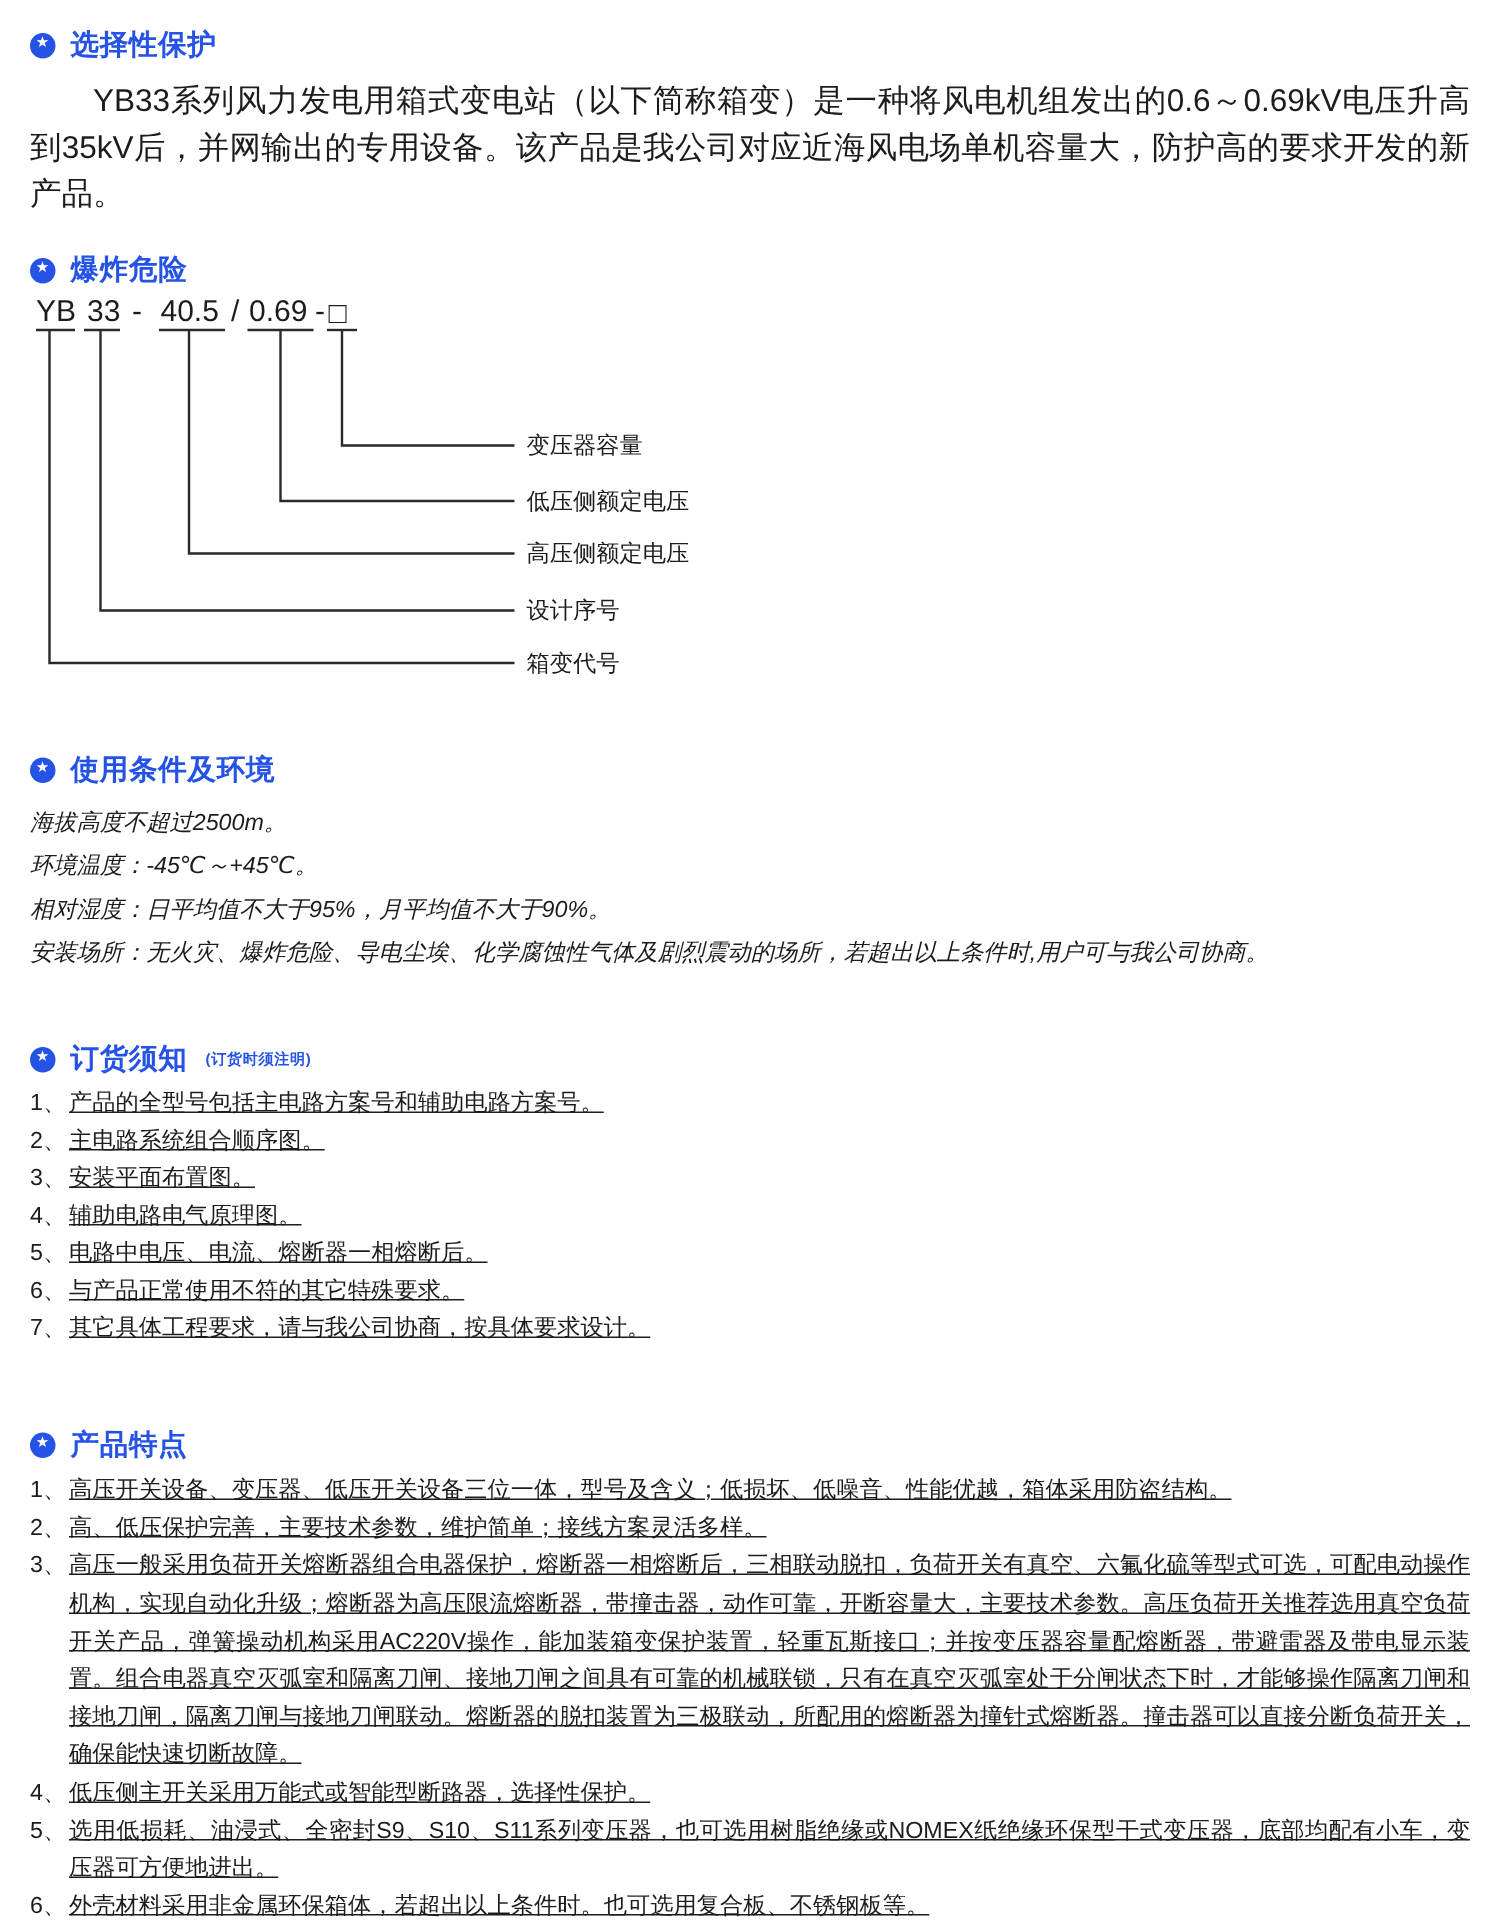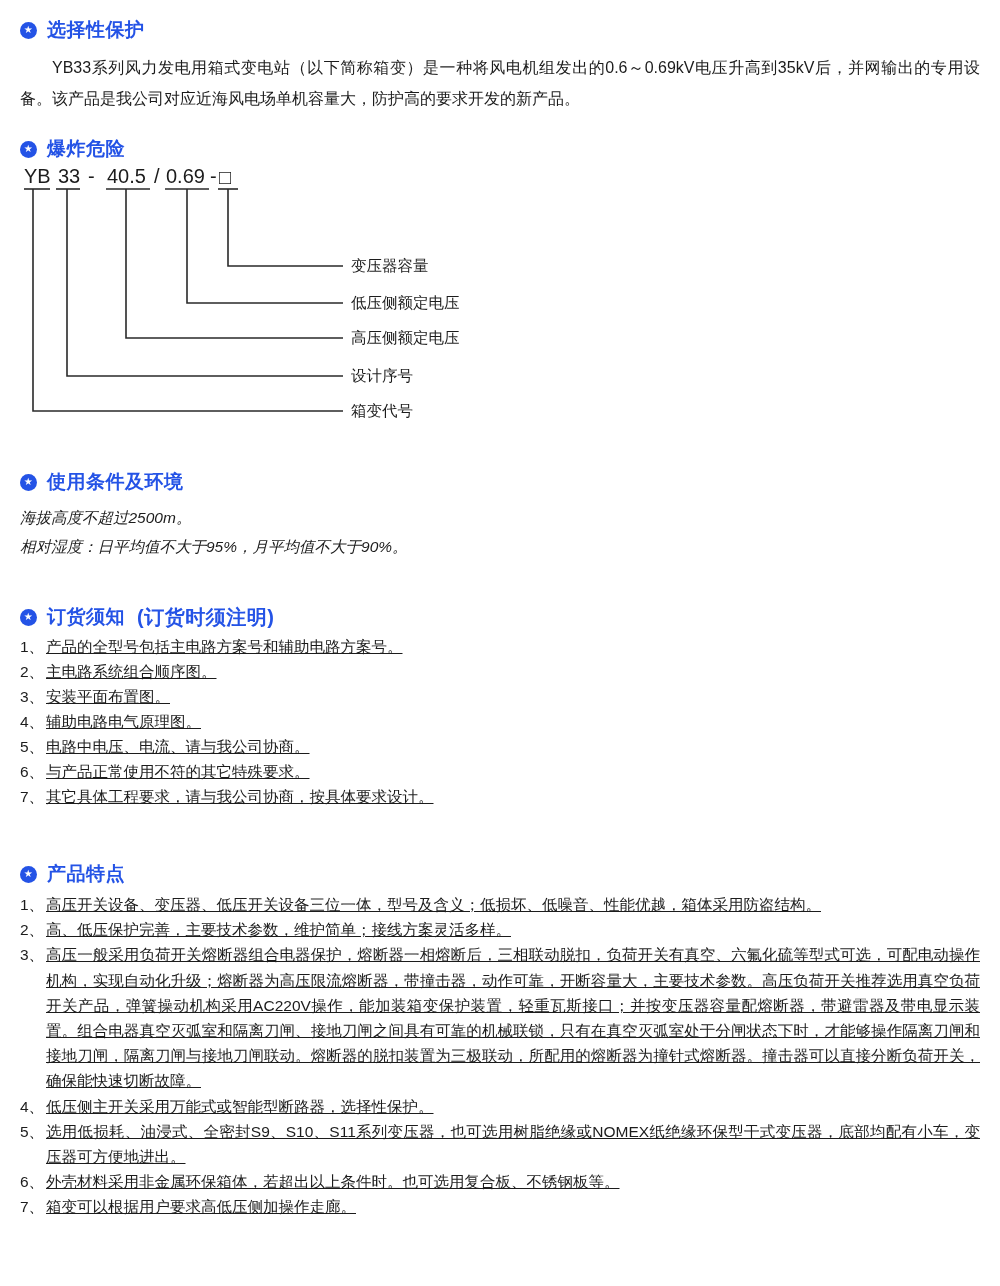"YB33系列风力发电用箱式变电站（以下简称箱变）是一种将风电机组发出的0.6～0" .lead { font-size: 16px -> 21px }
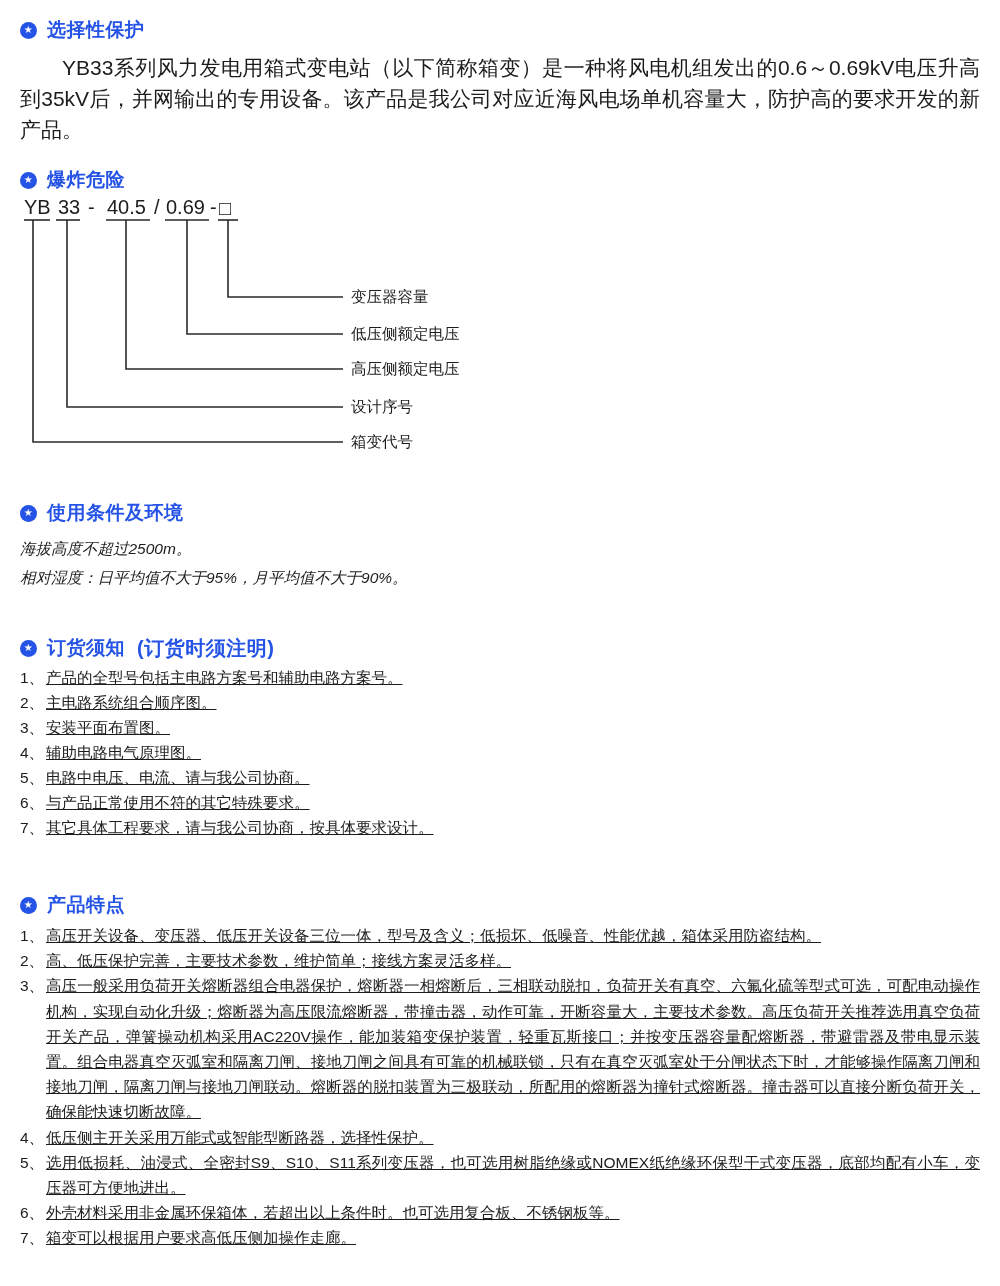"环境温度：-45℃～+45℃。" div.cond-line { html: none -> <div>环境温度：-45℃～+45℃。</div> }
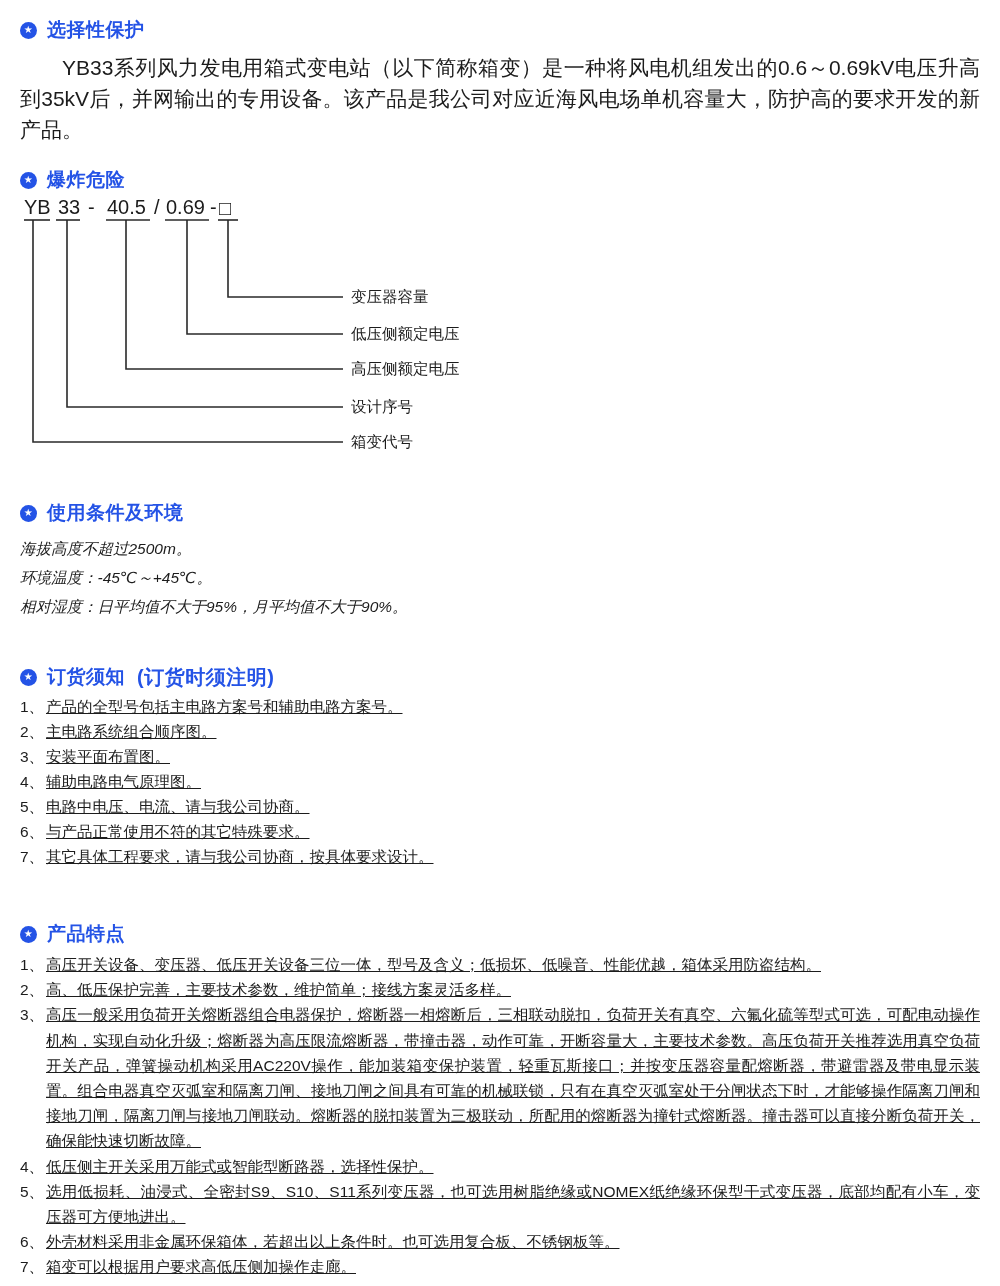"安装场所：无火灾、爆炸危险、导电尘埃、化学腐蚀性气体及剧烈震动的场所，若超出以上" div.cond-line { html: none -> <div>安装场所：无火灾、爆炸危险、导电尘埃、化学腐蚀性气体及剧烈震动的场所，若超出以上条件时,用户可与我公司协商。</div> }
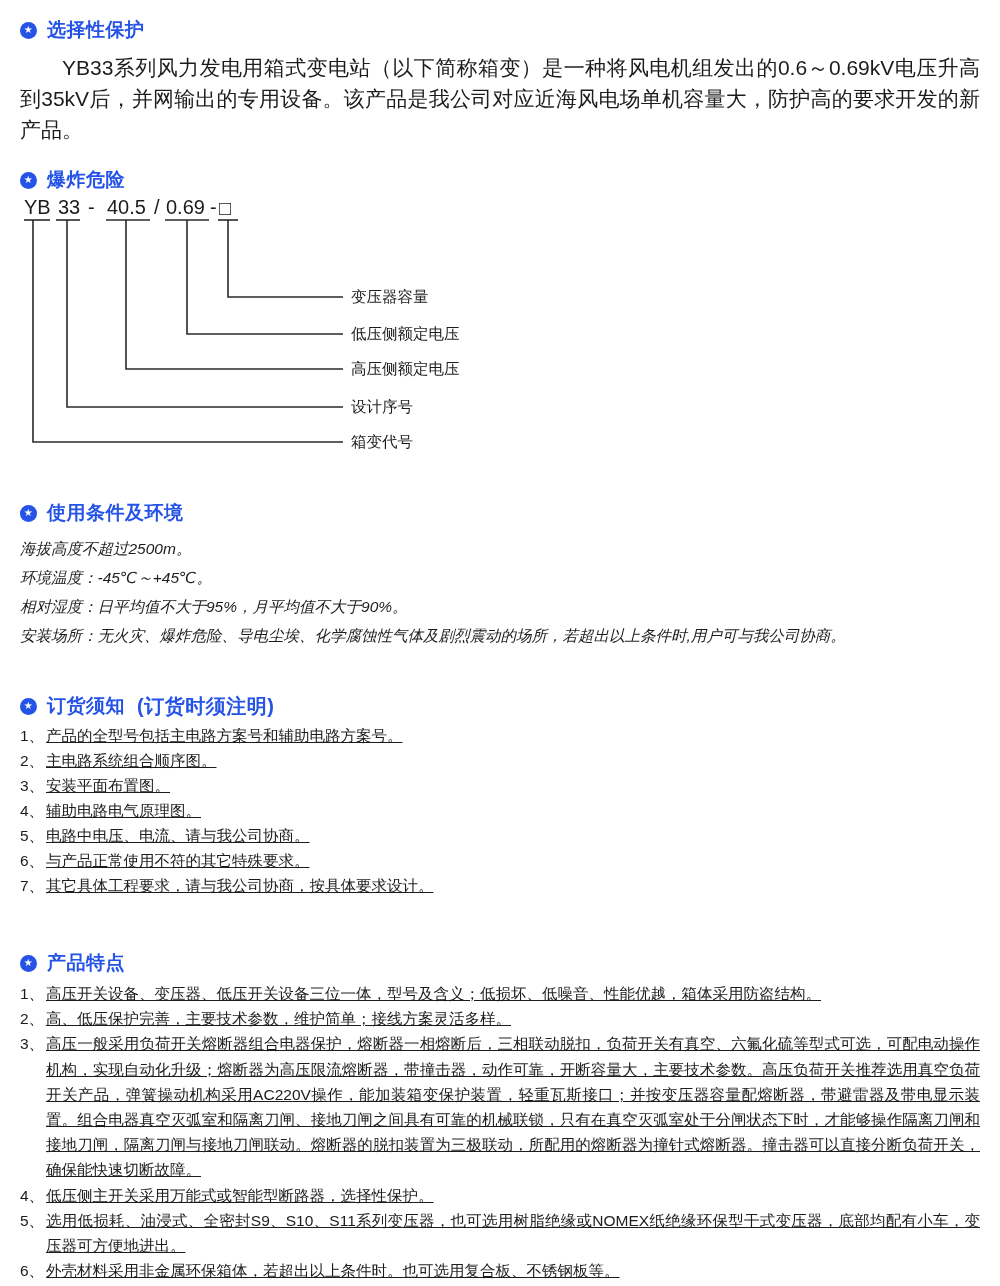"(订货时须注明)" .hnote { font-size: 20px -> 10px }
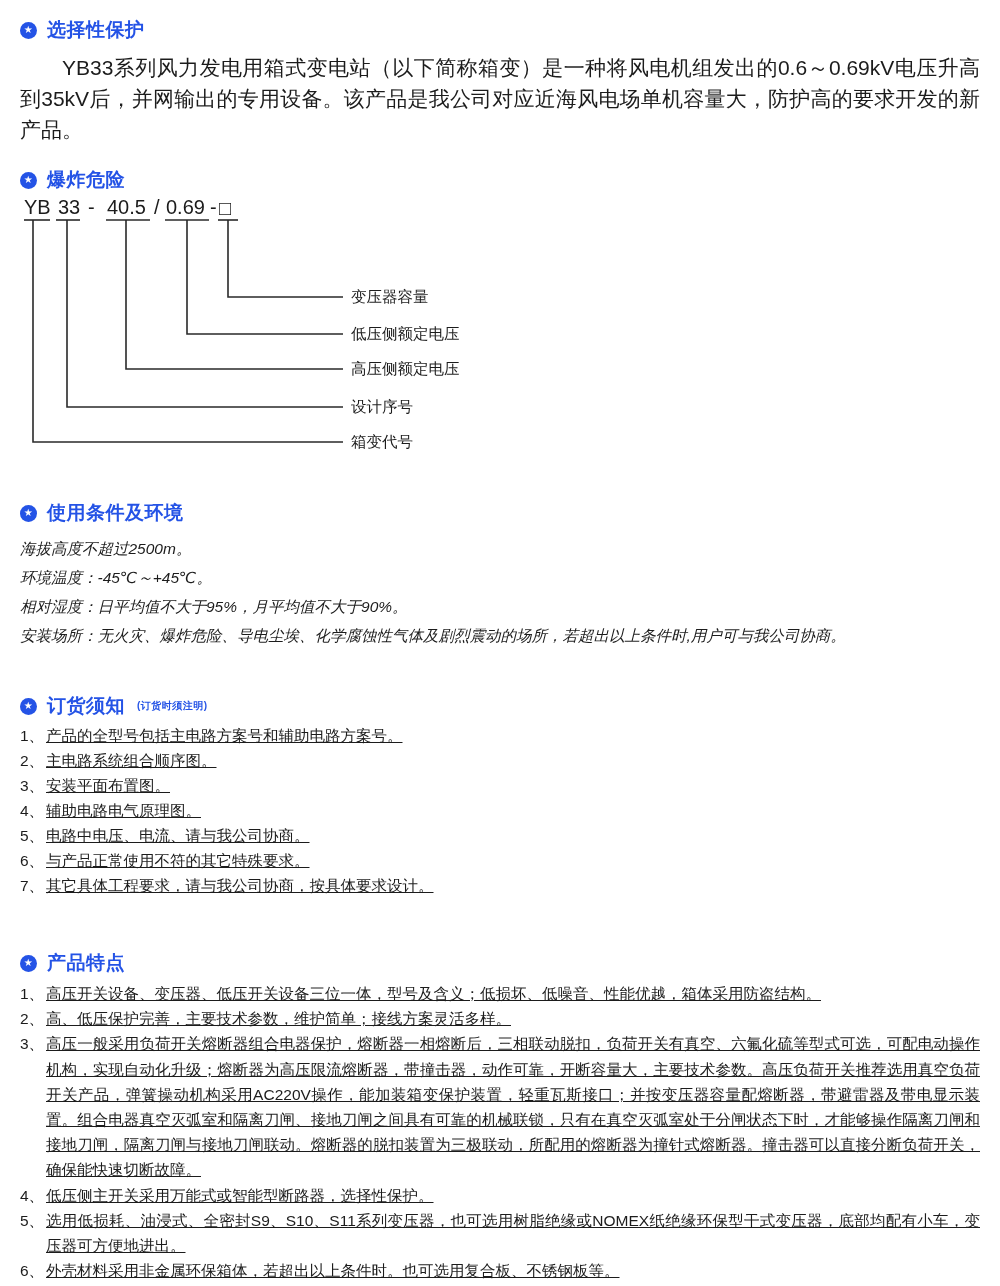"电路中电压、电流、请与我公司协商。" span.itm { text: 请与我公司协商 -> 熔断器一相熔断后 }
